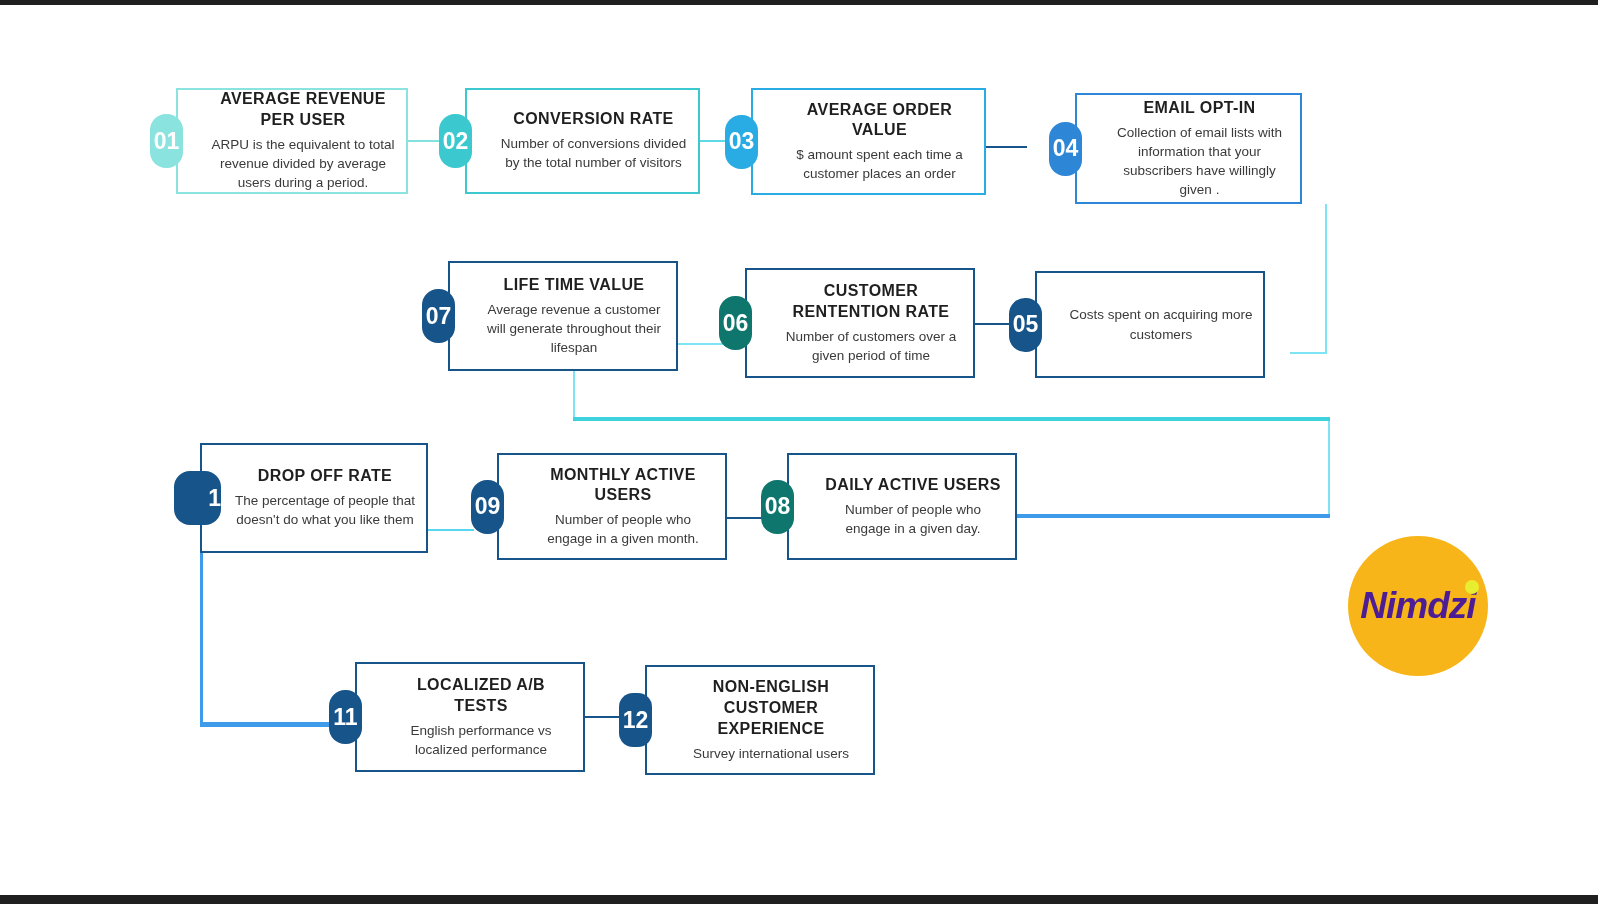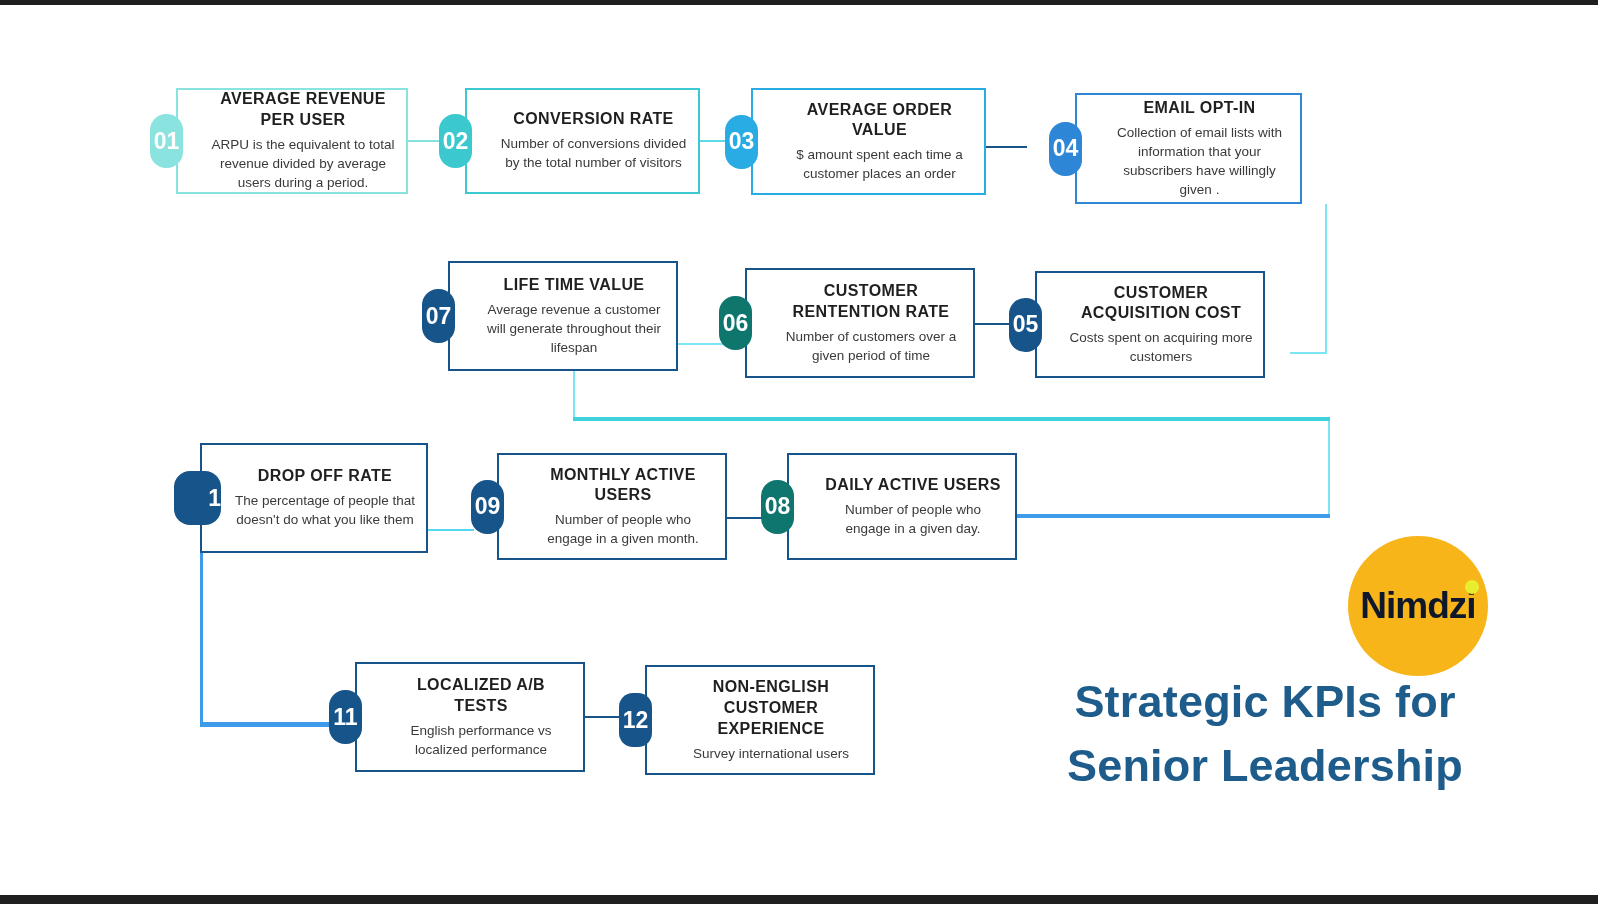"CUSTOMER ACQUISITION COST" div.kpi-title { html: <div>CUSTOMER ACQUISITION COST</div> -> none }
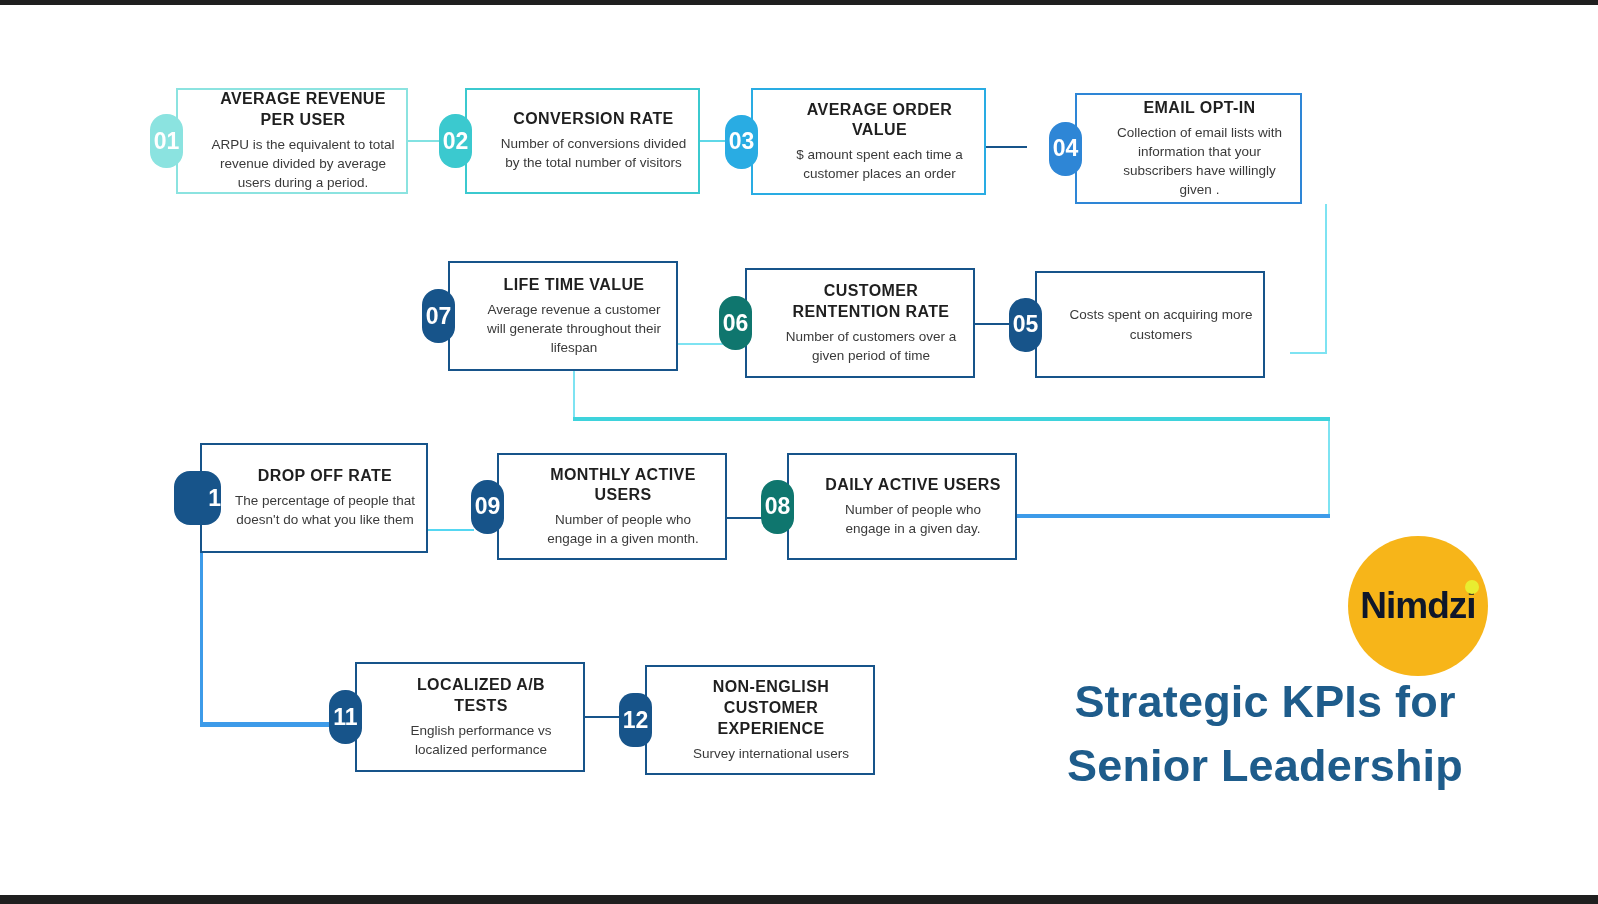"Nimdzi" span.logo-text { color: #0f172a -> #4c1d95; font-style: none -> italic }
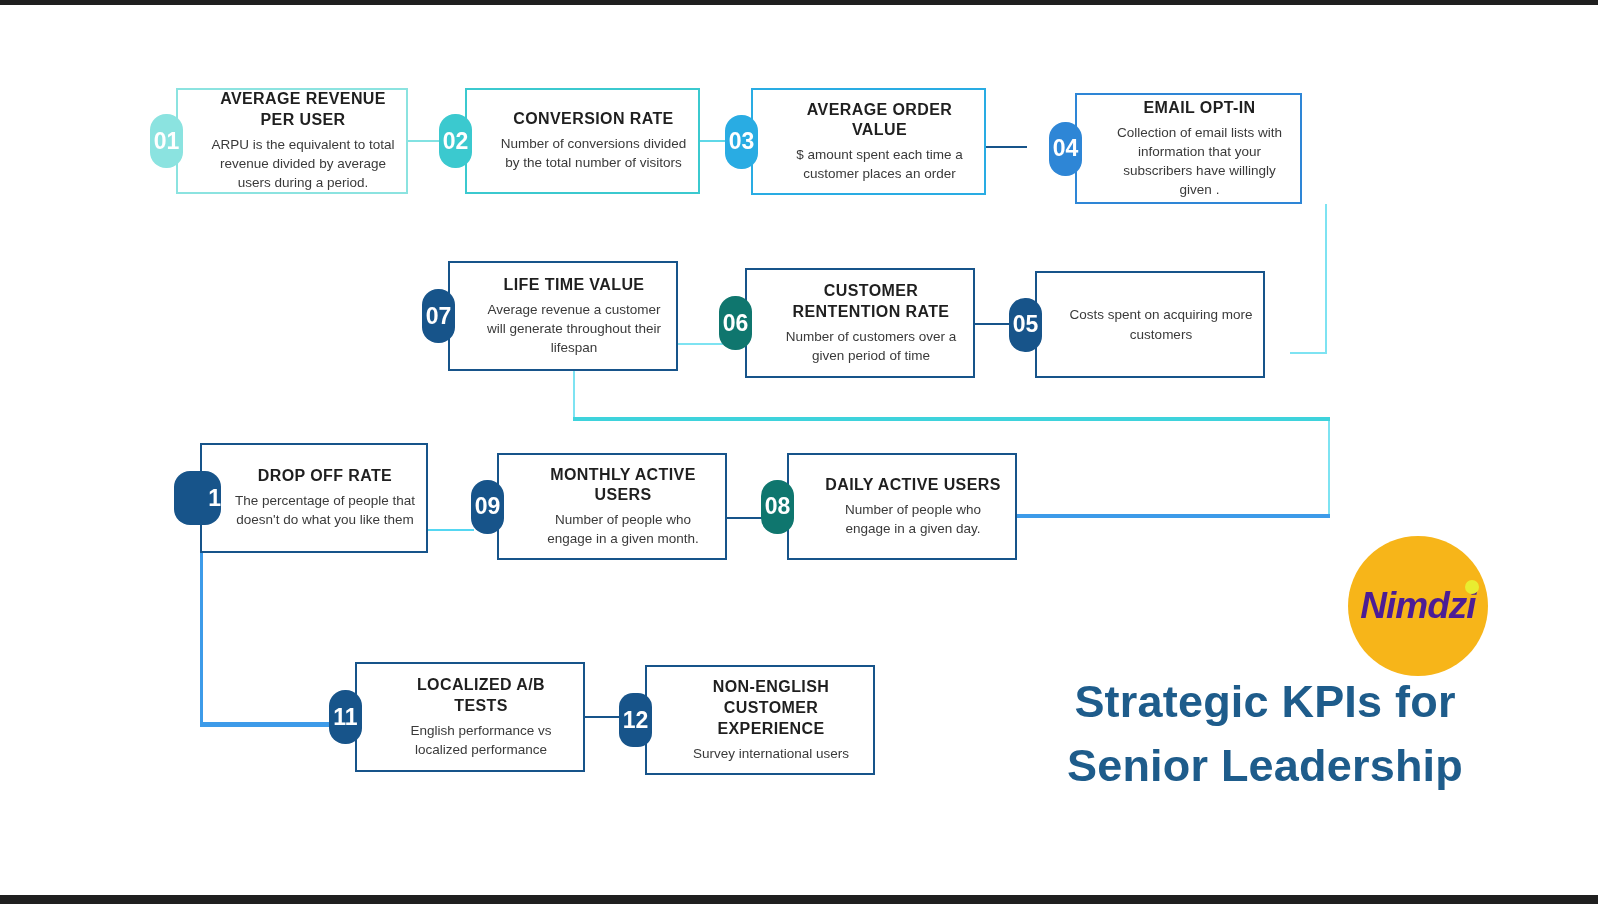"Strategic KPIs for" div.main-title { html: <div> <div>Strategic KPIs for</div> <div>Senior Leadership</div> </div> -> none }
